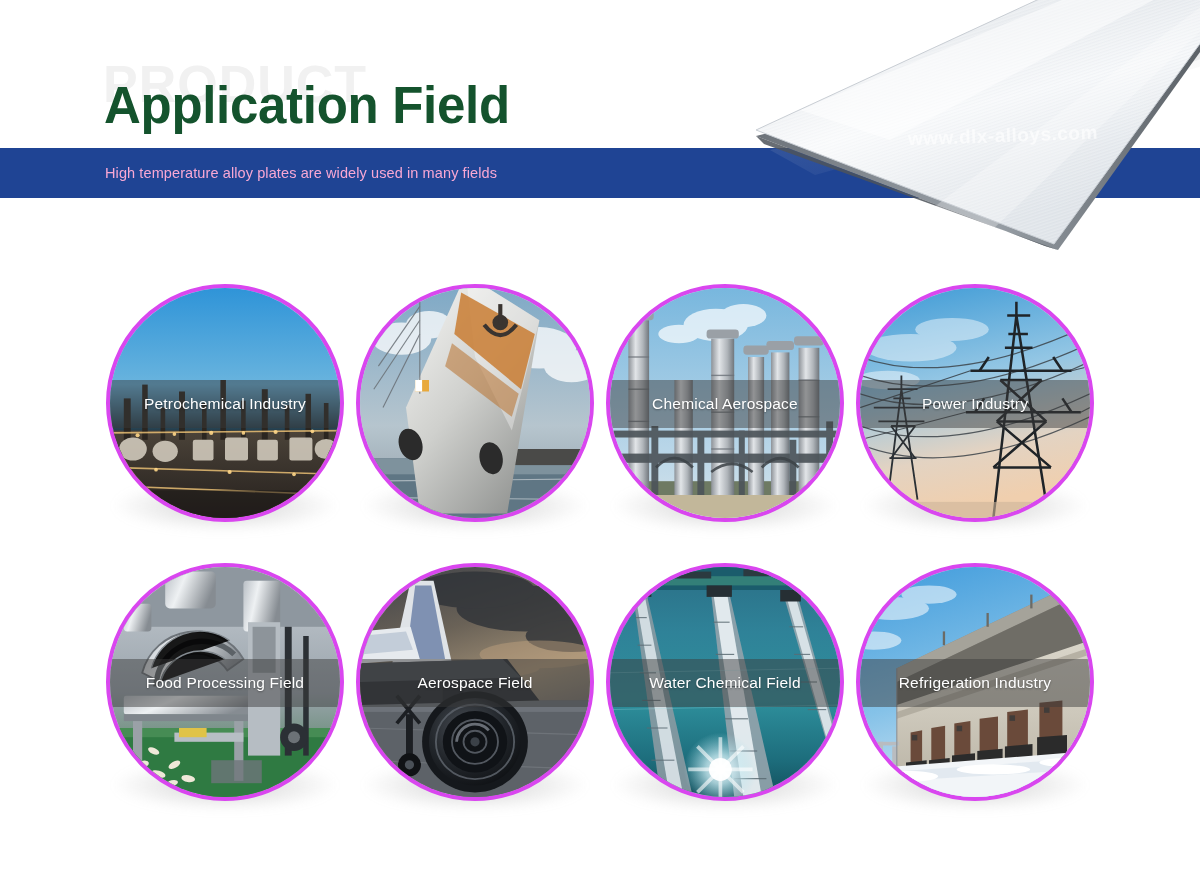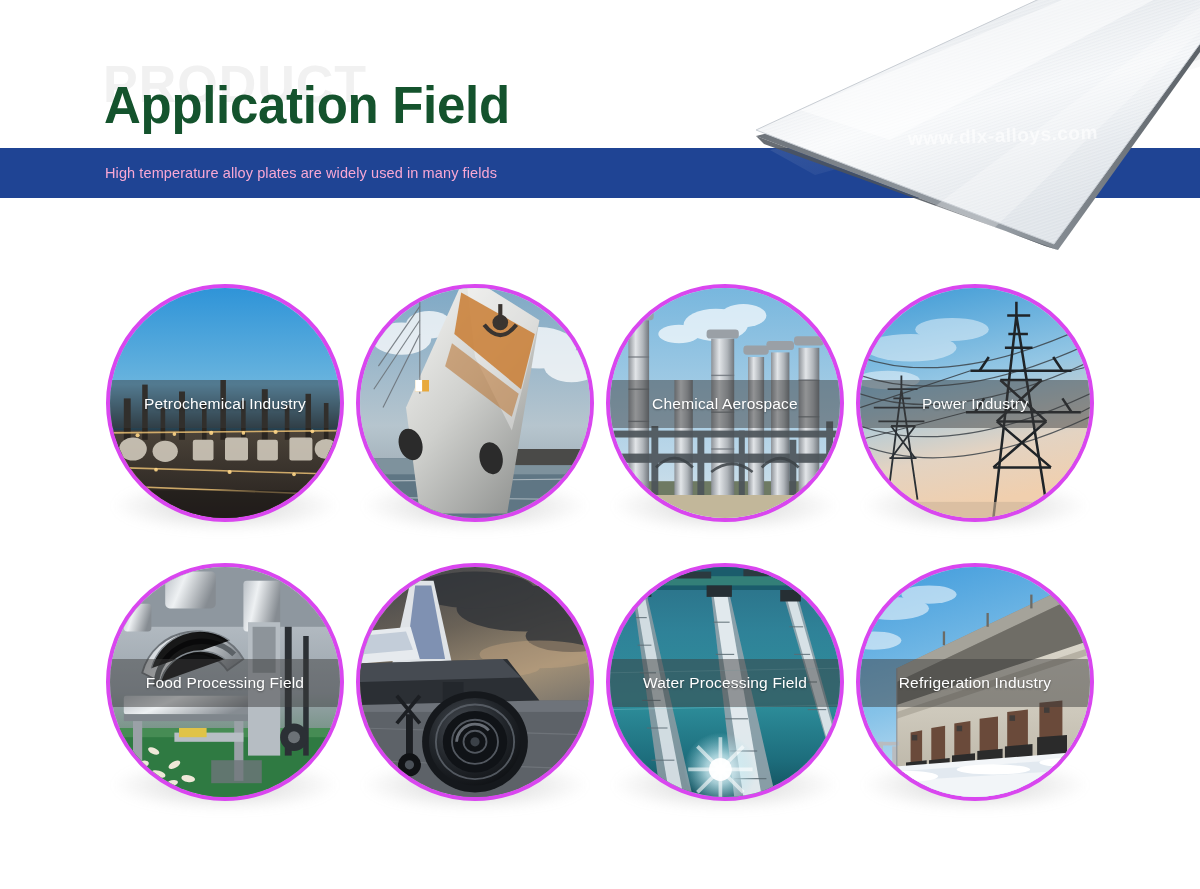"Aerospace Field" div.label-band { html: none -> <div> <span>Aerospace Field</span> </div> }
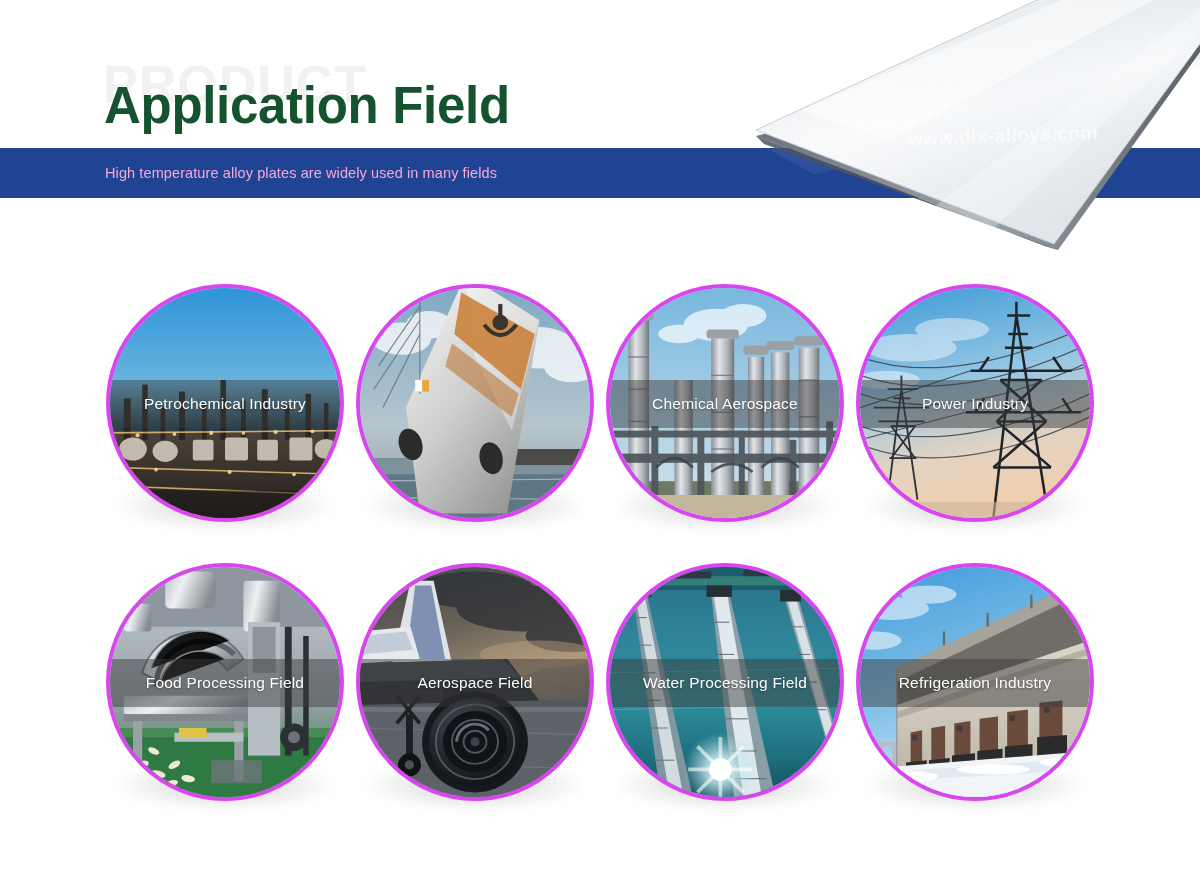"Water Processing Field" span.label-text { text: Processing -> Chemical }
